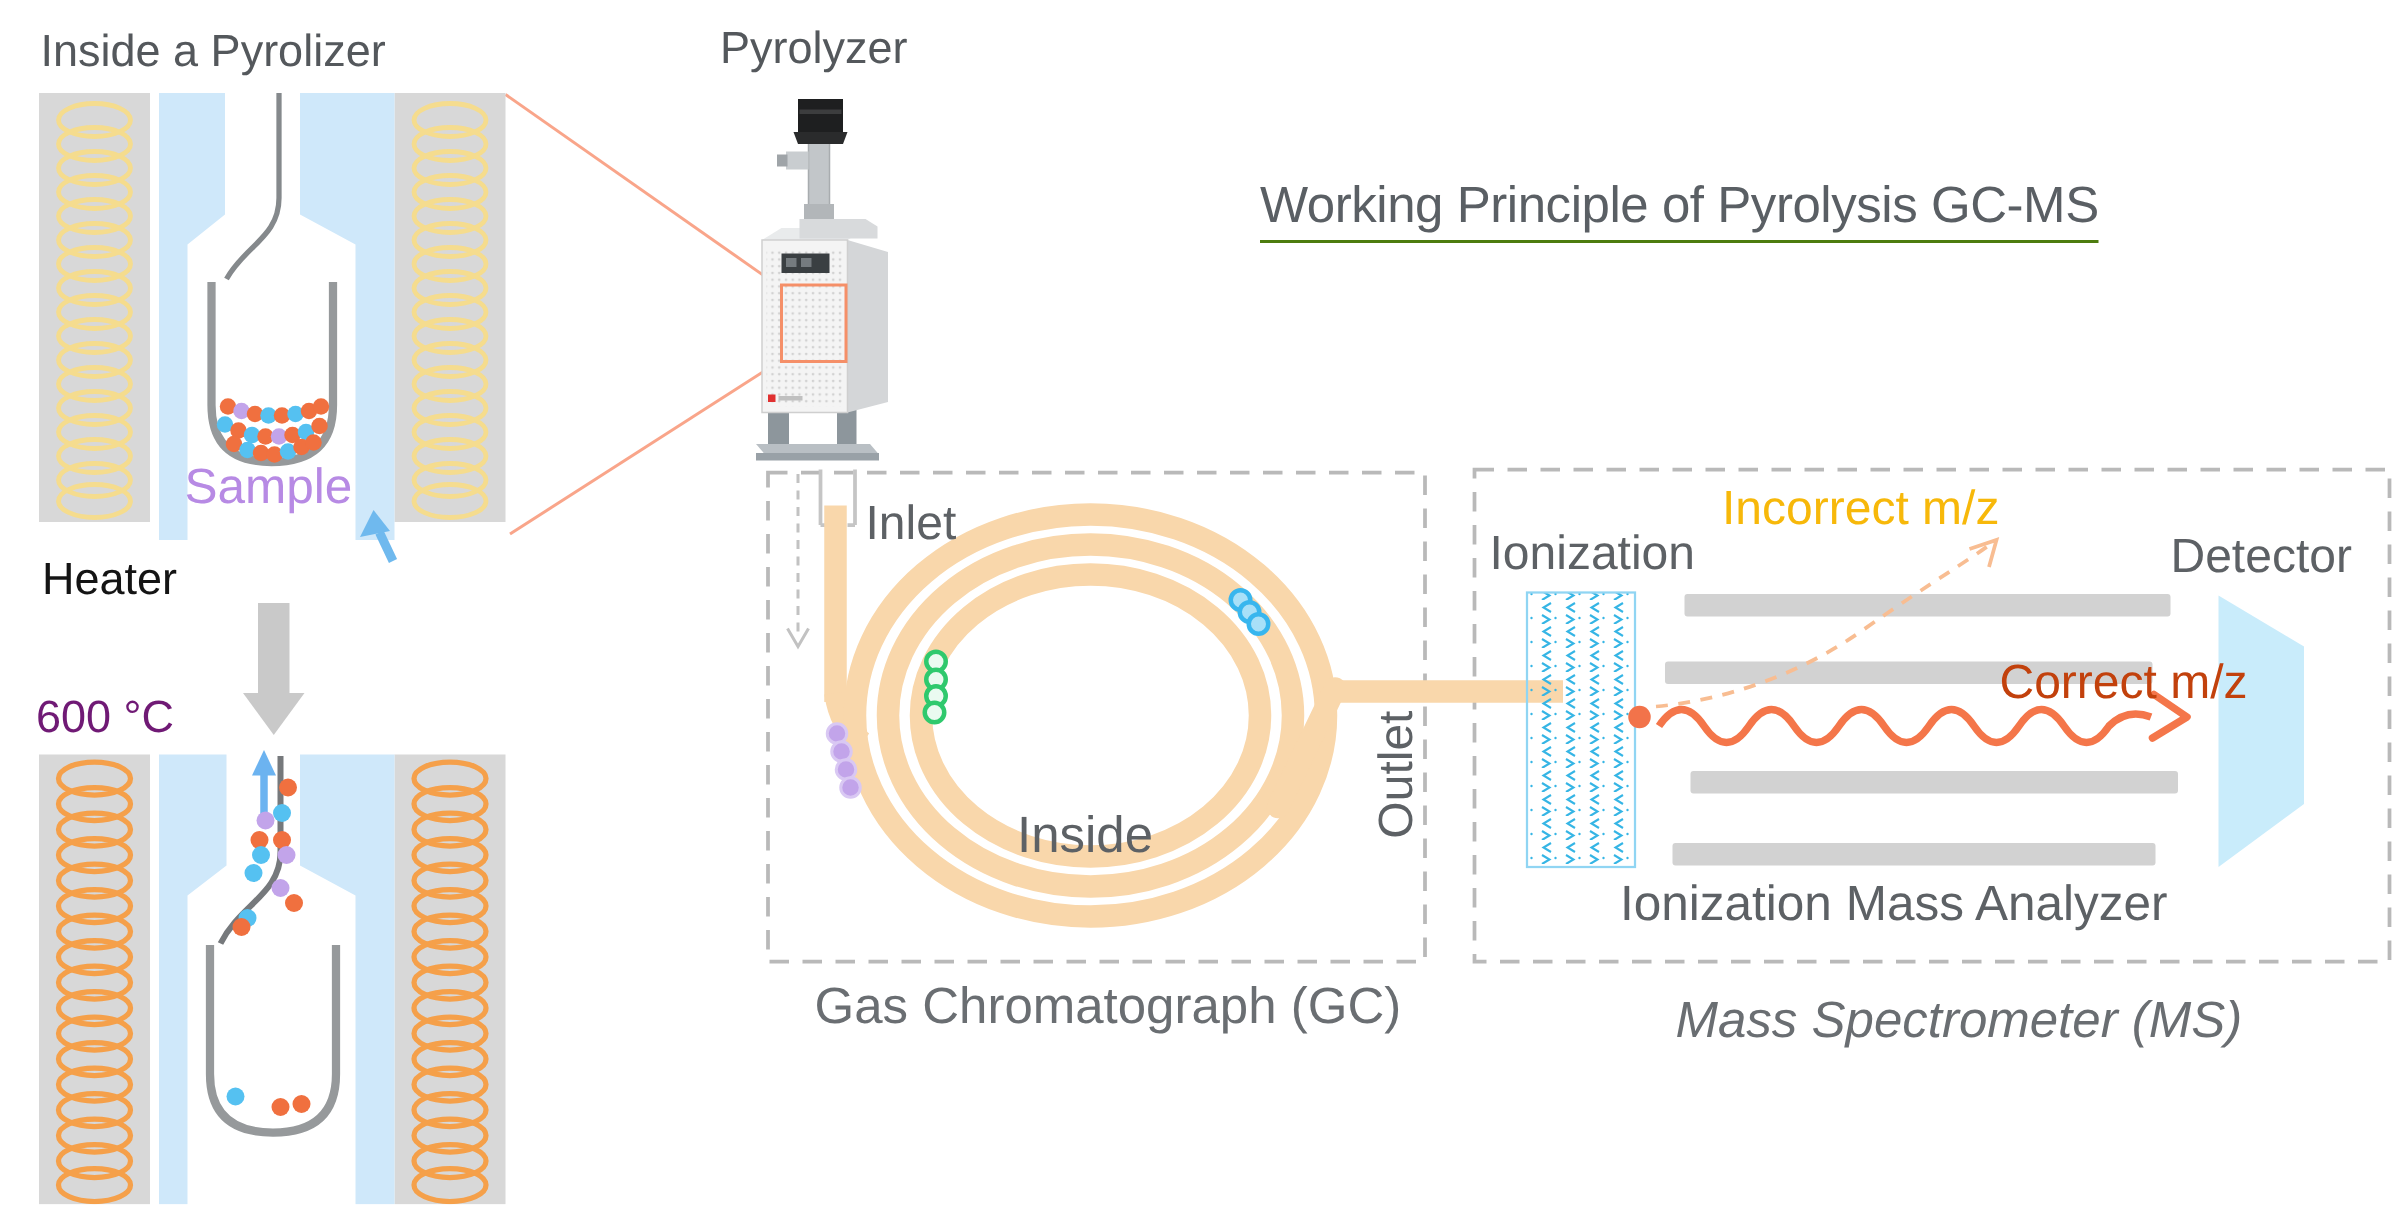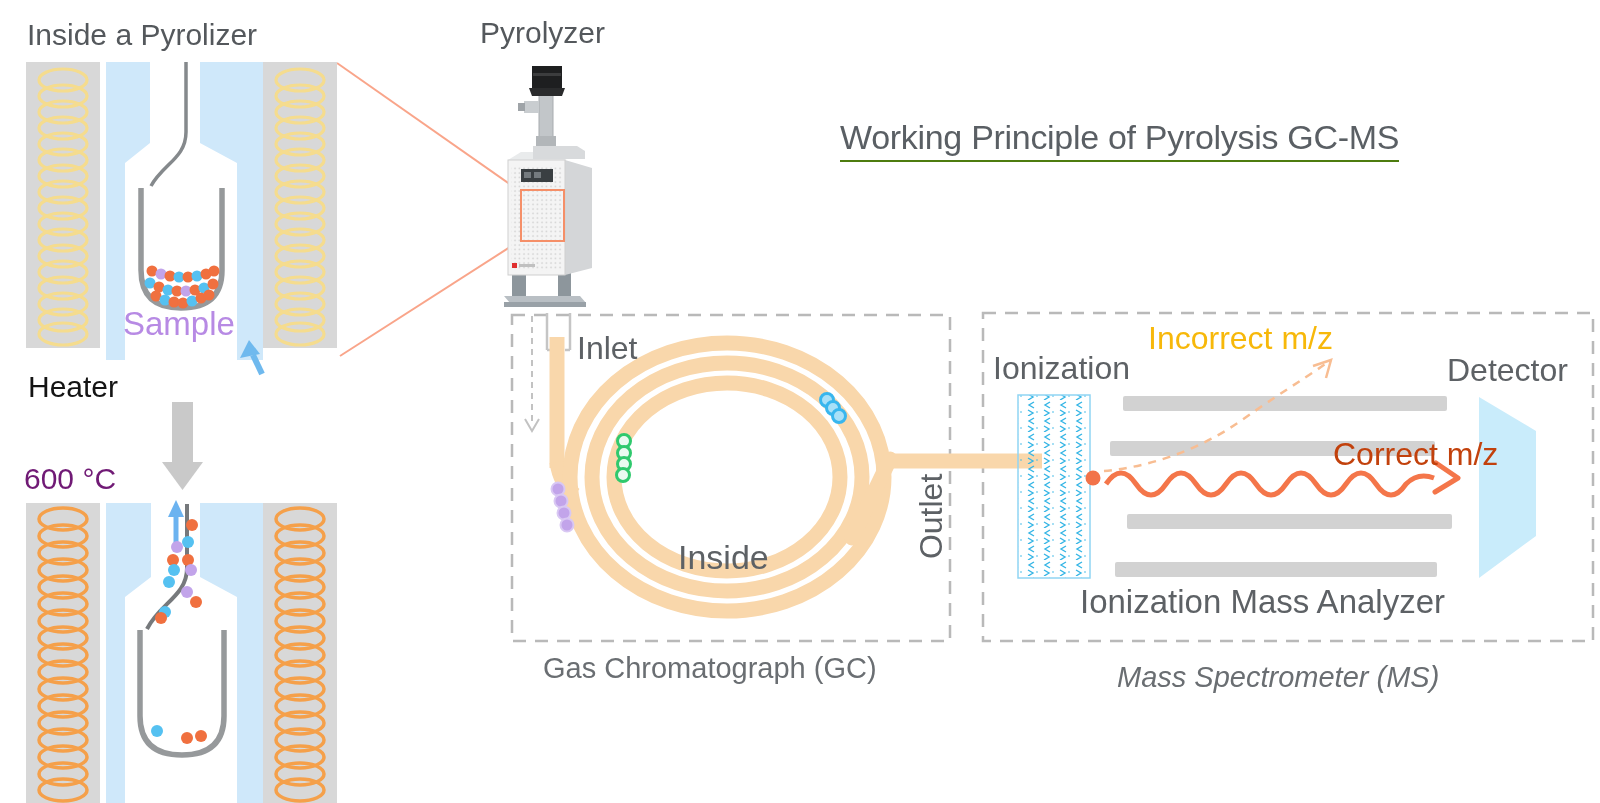"Gas Chromatograph (GC)" .lbl-caption { font-size: 29px -> 34px }
